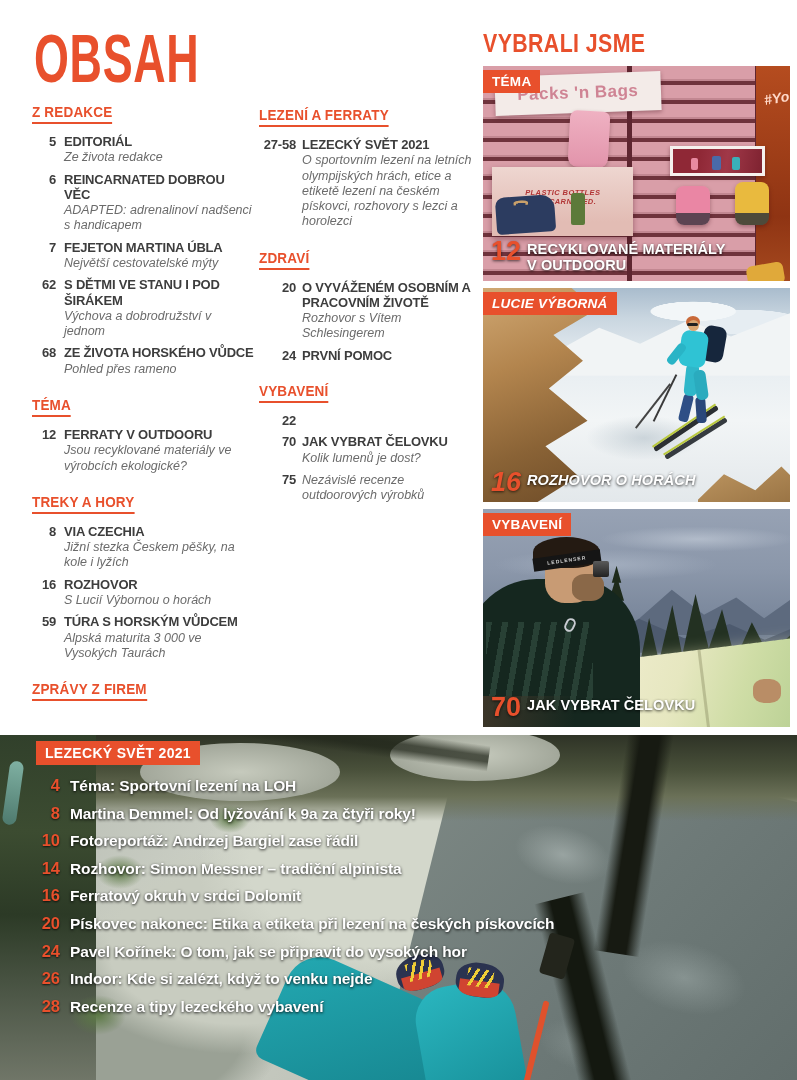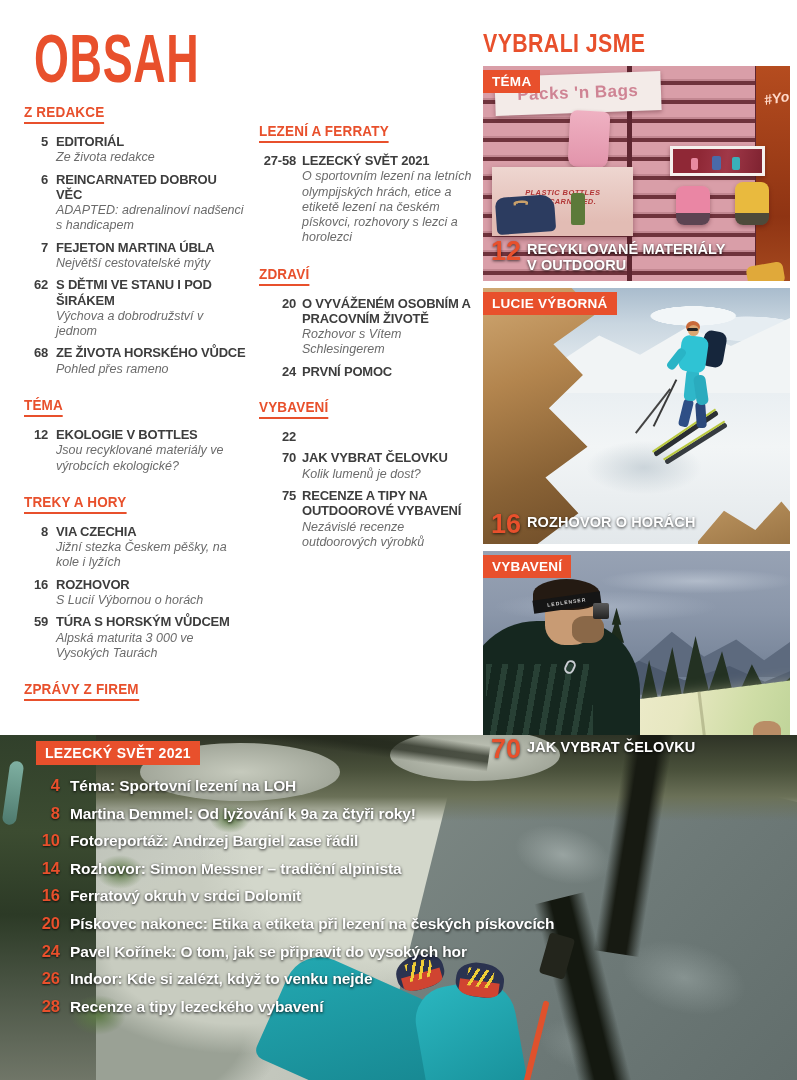"Z REDAKCE" .colL { left: 24px -> 32px }
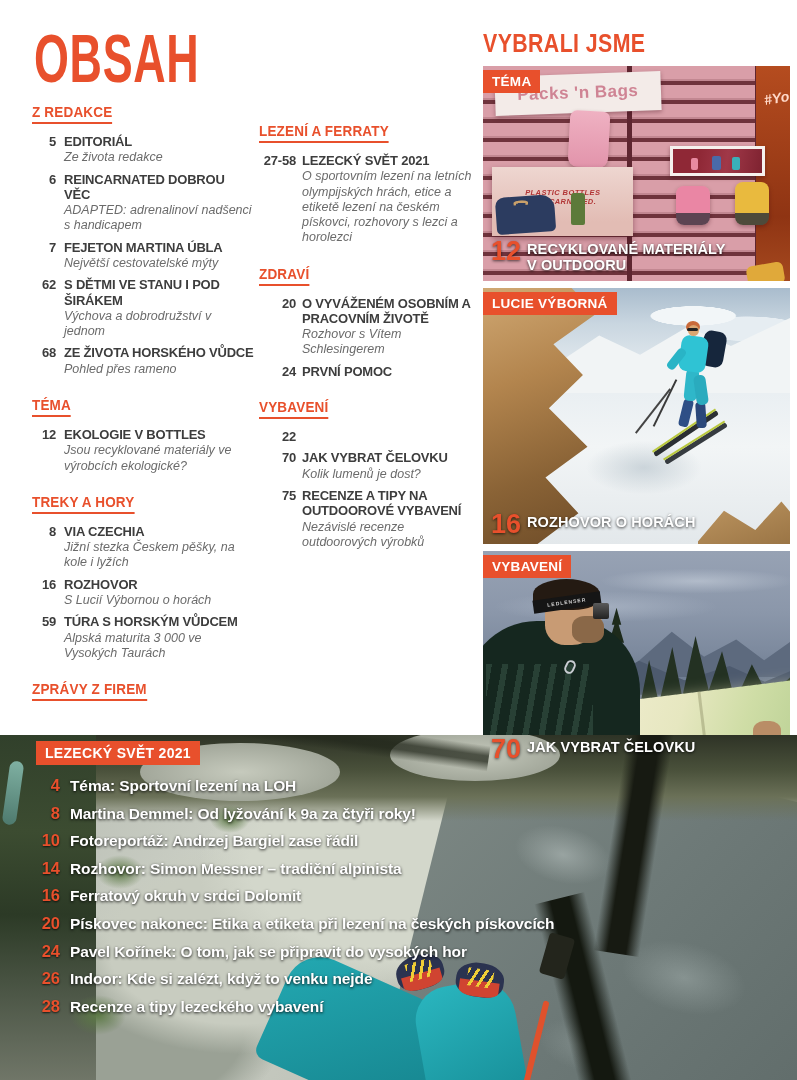"LEZENÍ A FERRATY" .colM { top: 122px -> 106px }
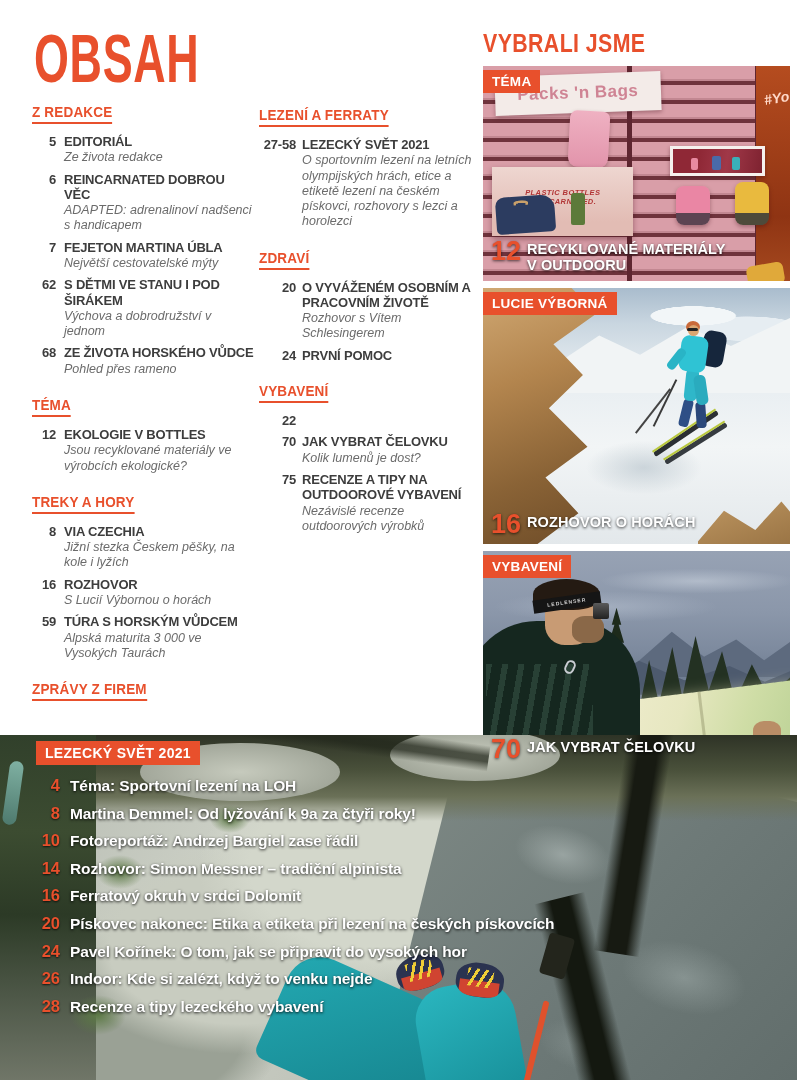"LUCIE VÝBORNÁ" .card2 { font-style: none -> italic; height: 256px -> 214px }
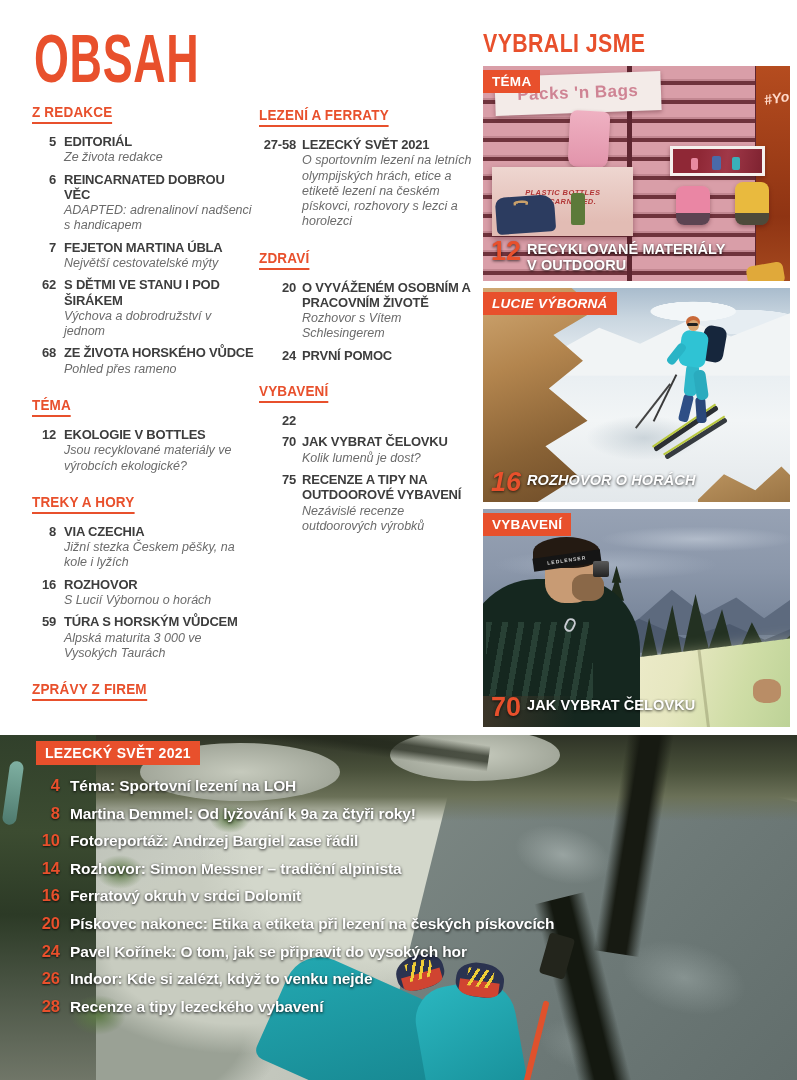"EKOLOGIE V BOTTLES" div.etitle { text: EKOLOGIE V BOTTLES -> FERRATY V OUTDOORU }
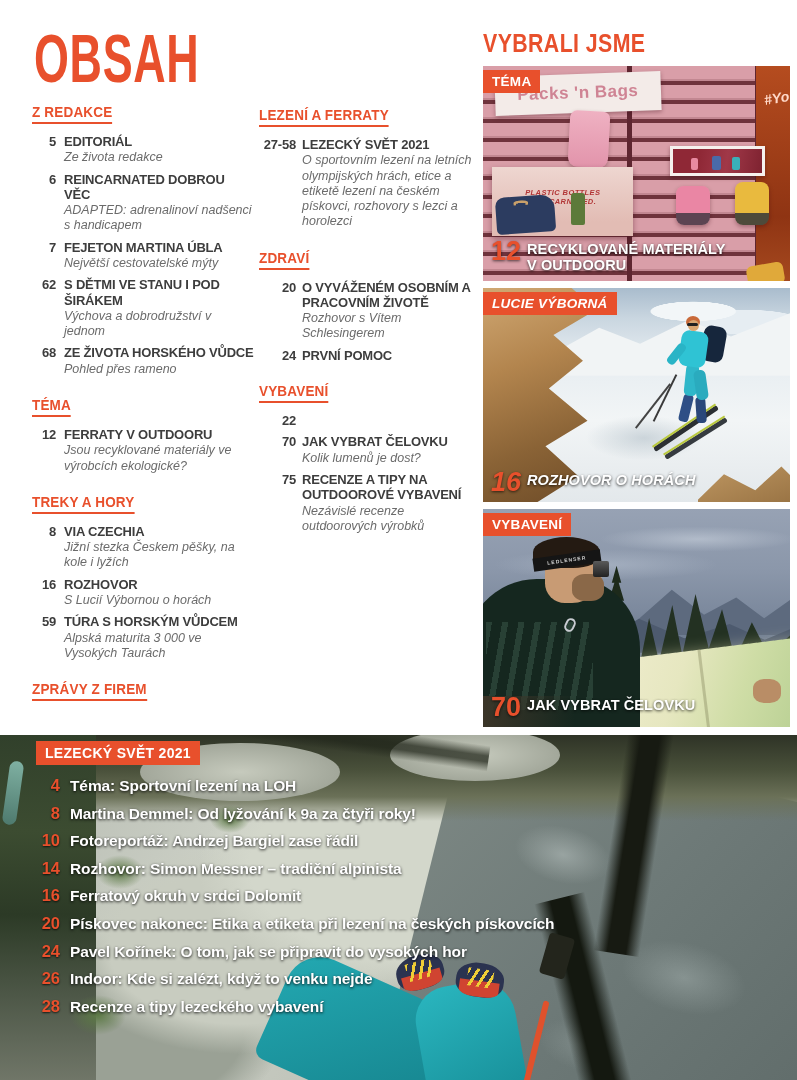"RECENZE A TIPY NA OUTDOOROVÉ" div.etitle { html: <div>RECENZE A TIPY NA OUTDOOROVÉ VYBAVENÍ</div> -> none }
